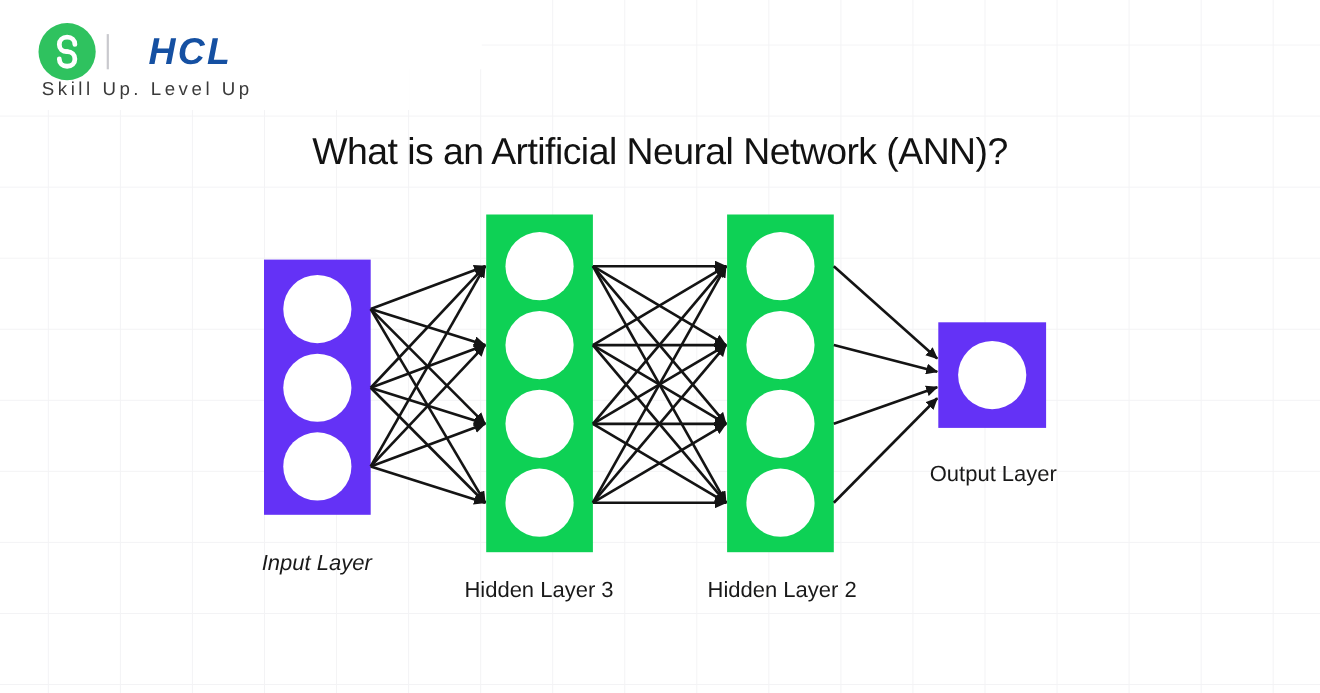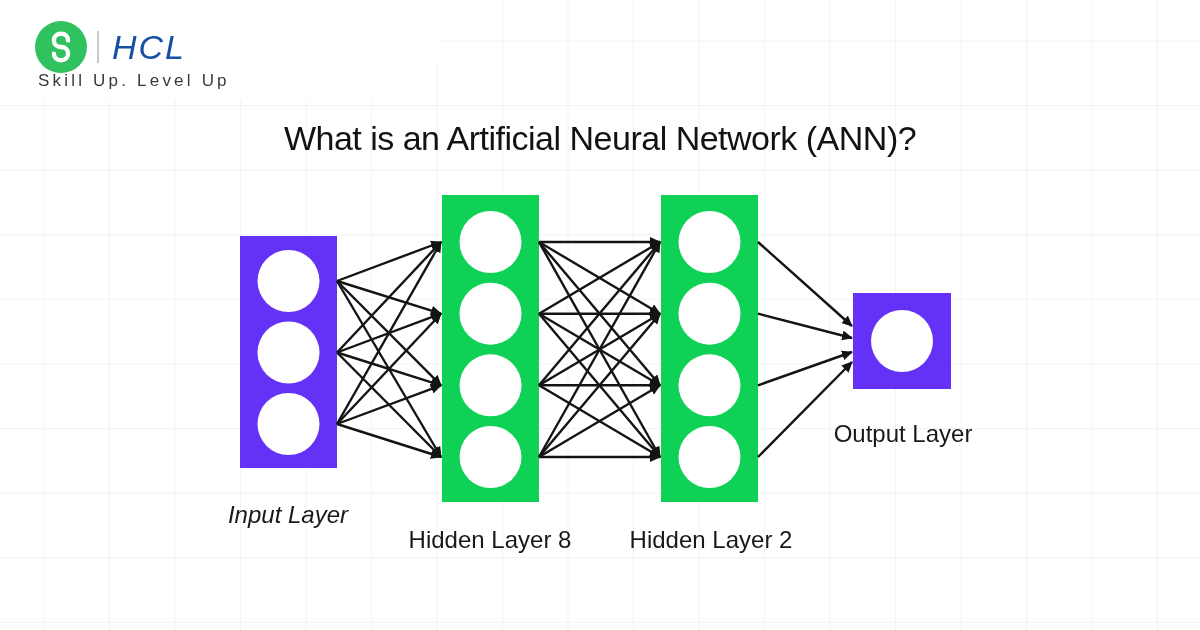"HCL" .brand-hcl { font-weight: 400 -> 700; margin-left: none -> 23px }
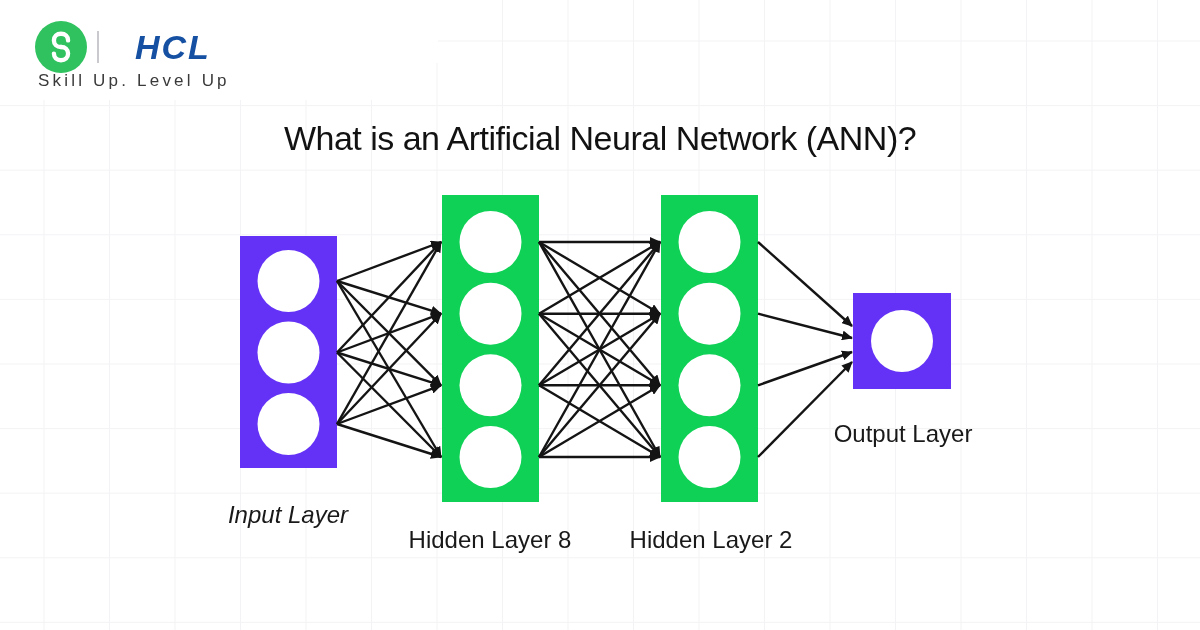"Output Layer" .layer-label { font-size: 24px -> 20px }
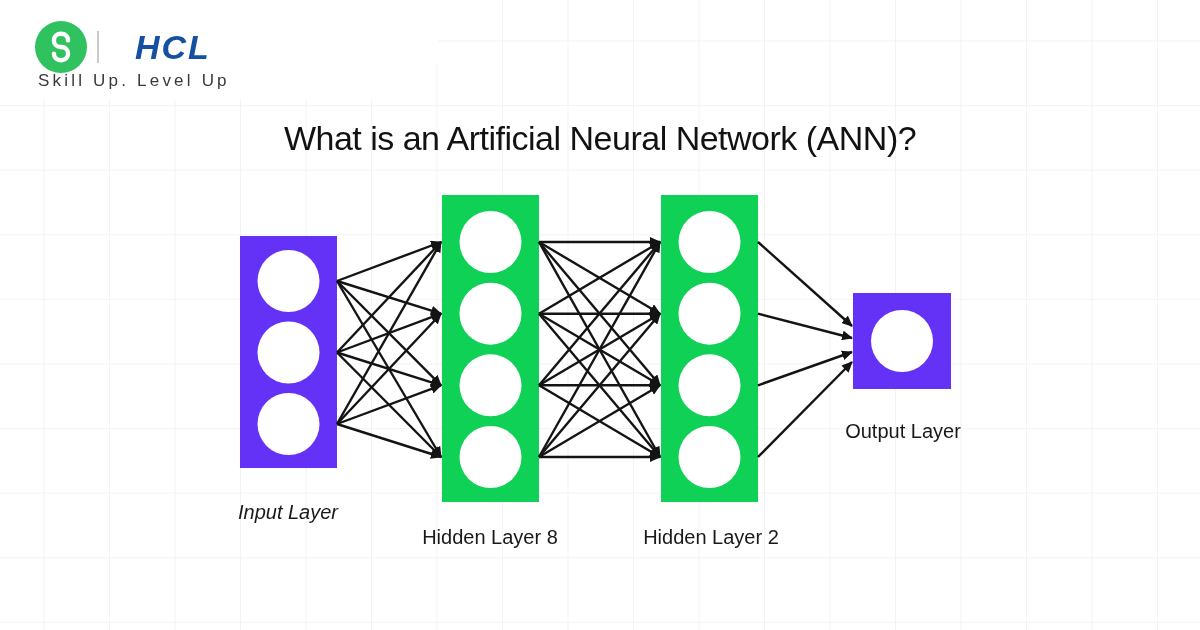"Hidden Layer 8" span.layer-label { text: 8 -> 3 }
